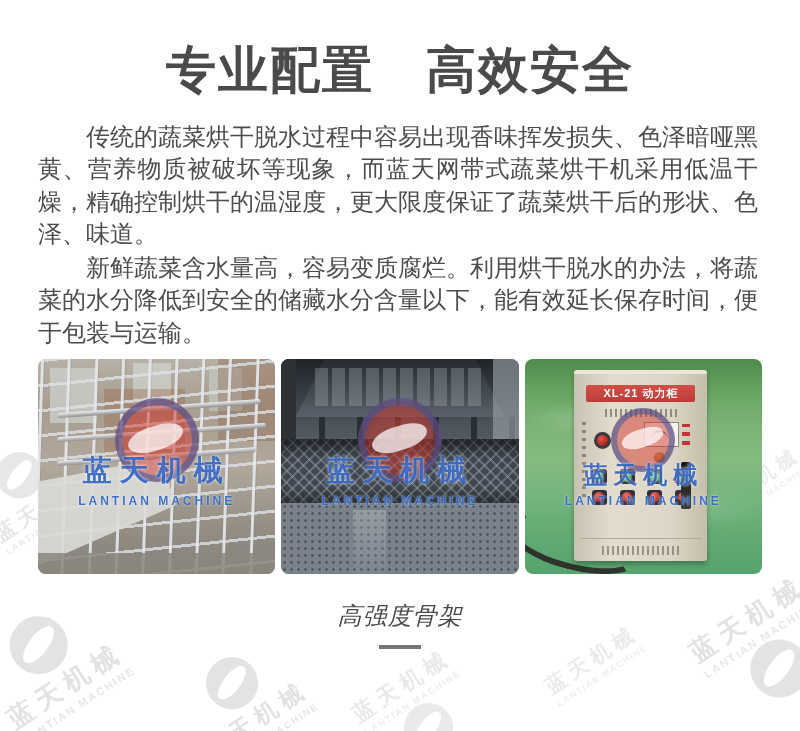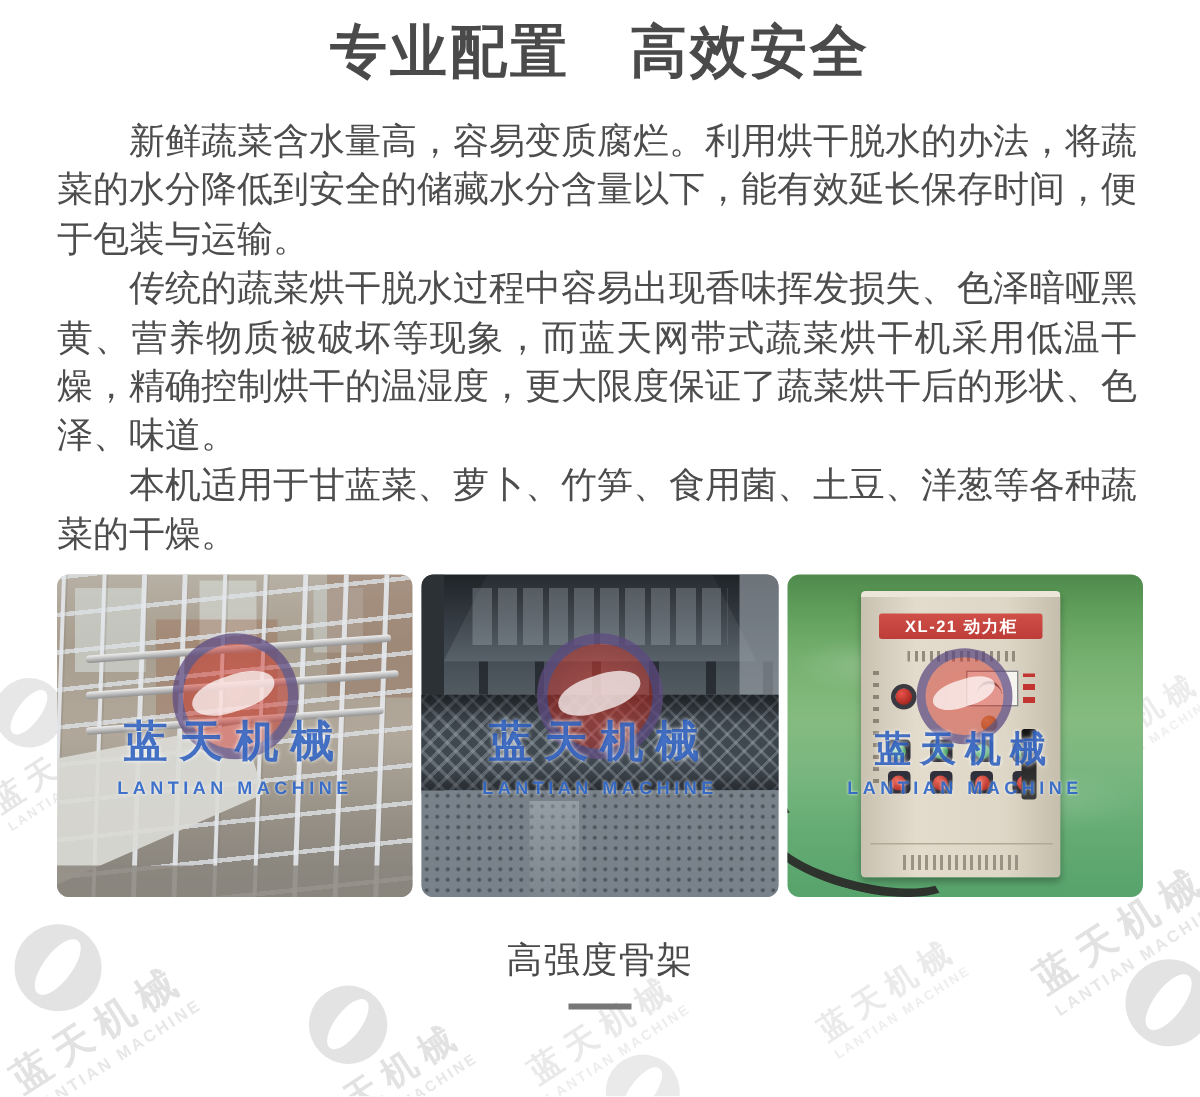"专业配置 高效安全" .title-cn { font-size: 38px -> 50px; margin-top: none -> 28px }
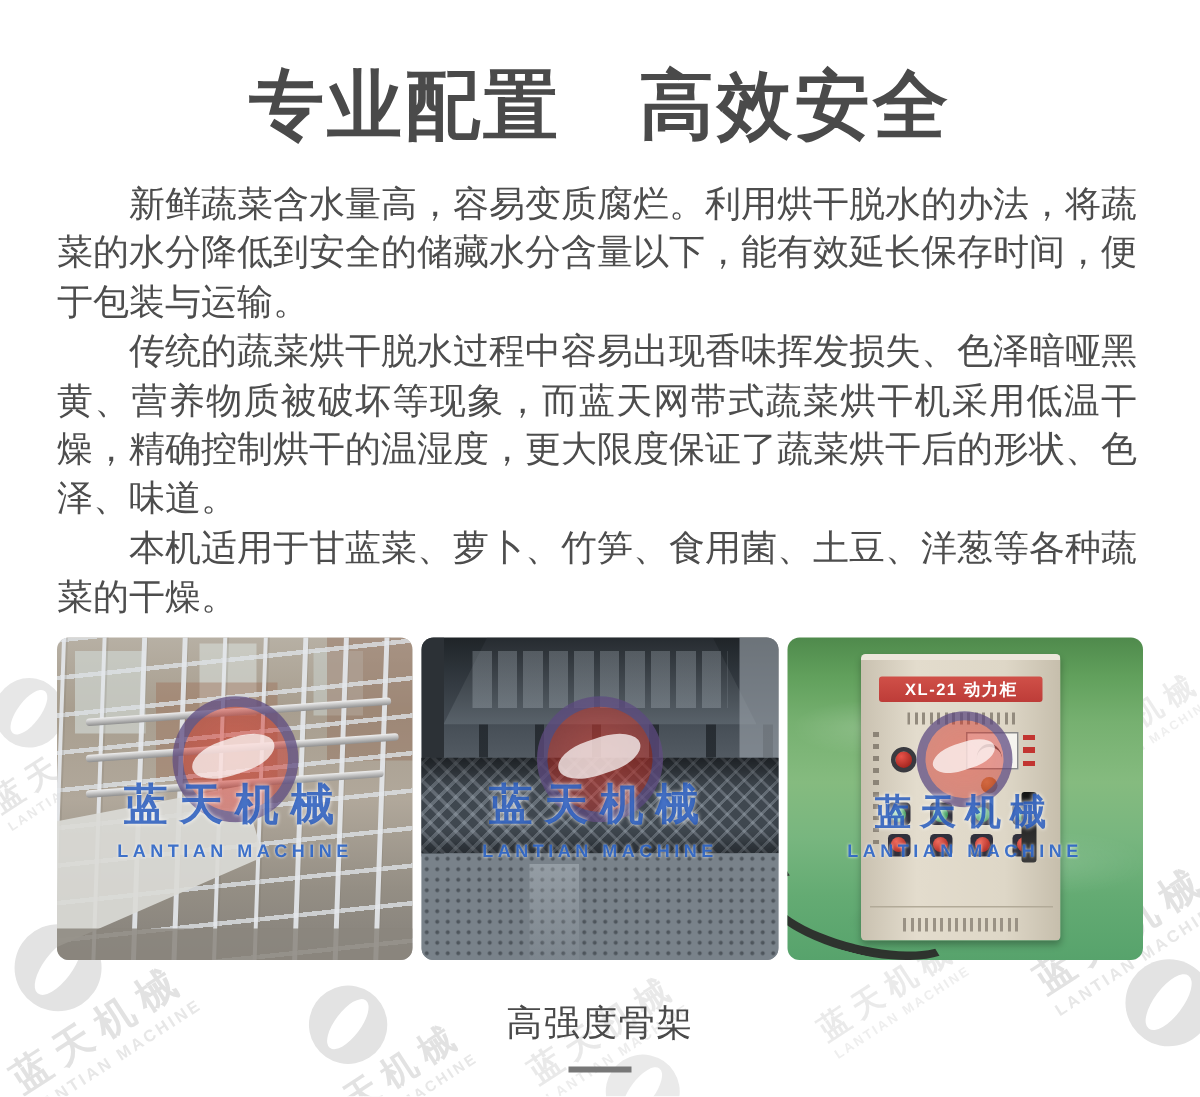"新鲜蔬菜含水量高，容易变质腐烂。利用烘干脱水的办法，将蔬菜的水分降低到安全的储藏" p { order: before "传统的蔬菜烘干脱水过程中容易出现香味挥发损失、色泽暗哑黑黄、营养物质被破坏等现象" -> after "传统的蔬菜烘干脱水过程中容易出现香味挥发损失、色泽暗哑黑黄、营养物质被破坏等现象" }
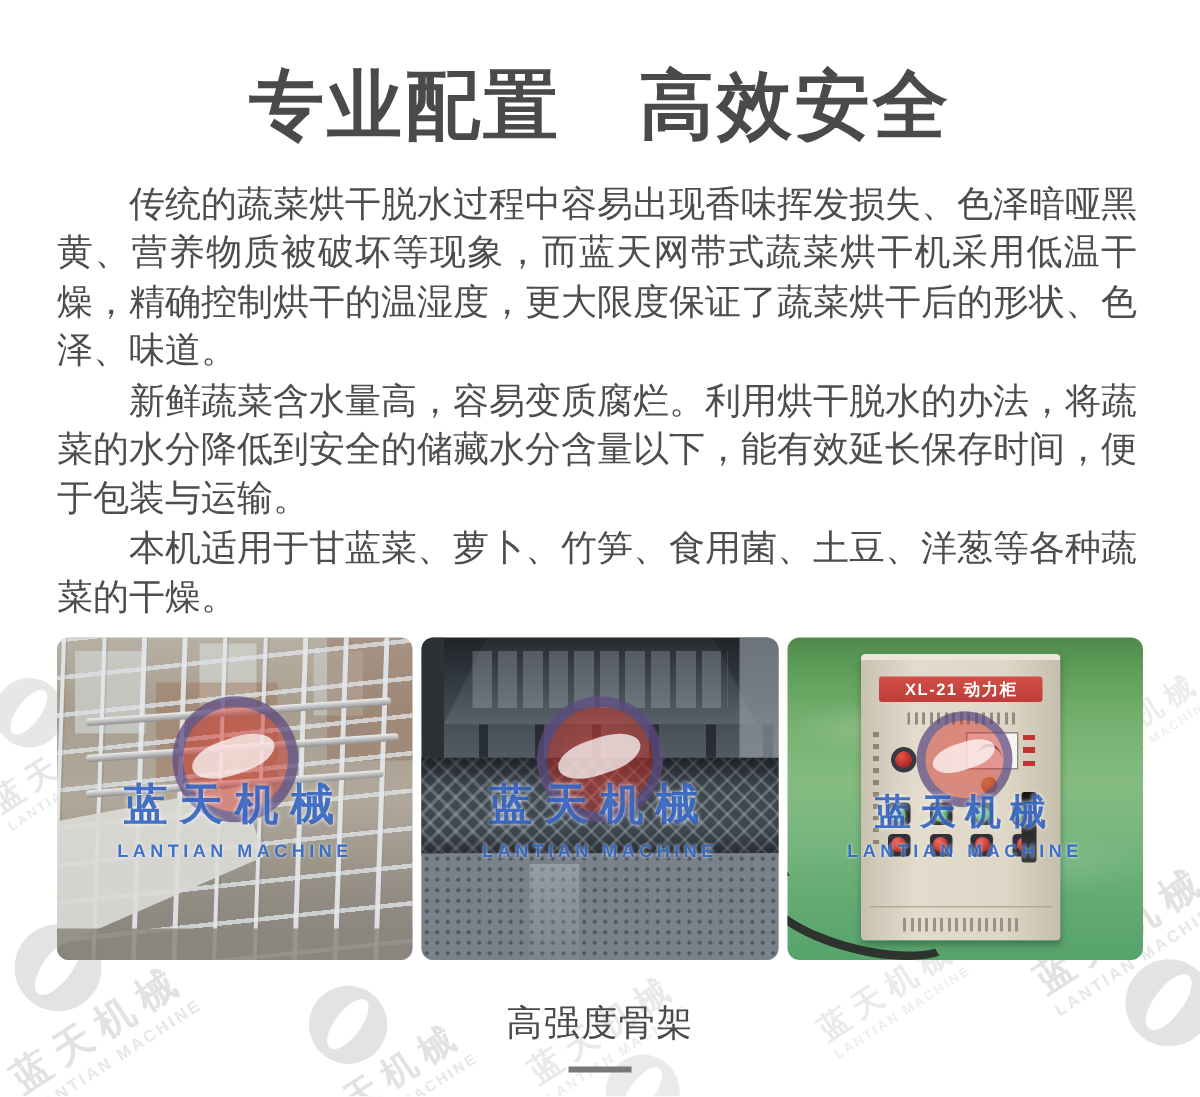"本机适用于甘蓝菜、萝卜、竹笋、食用菌、土豆、洋葱等各种蔬菜的干燥。" p { html: <p>本机适用于甘蓝菜、萝卜、竹笋、食用菌、土豆、洋葱等各种蔬菜的干燥。</p> -> none }
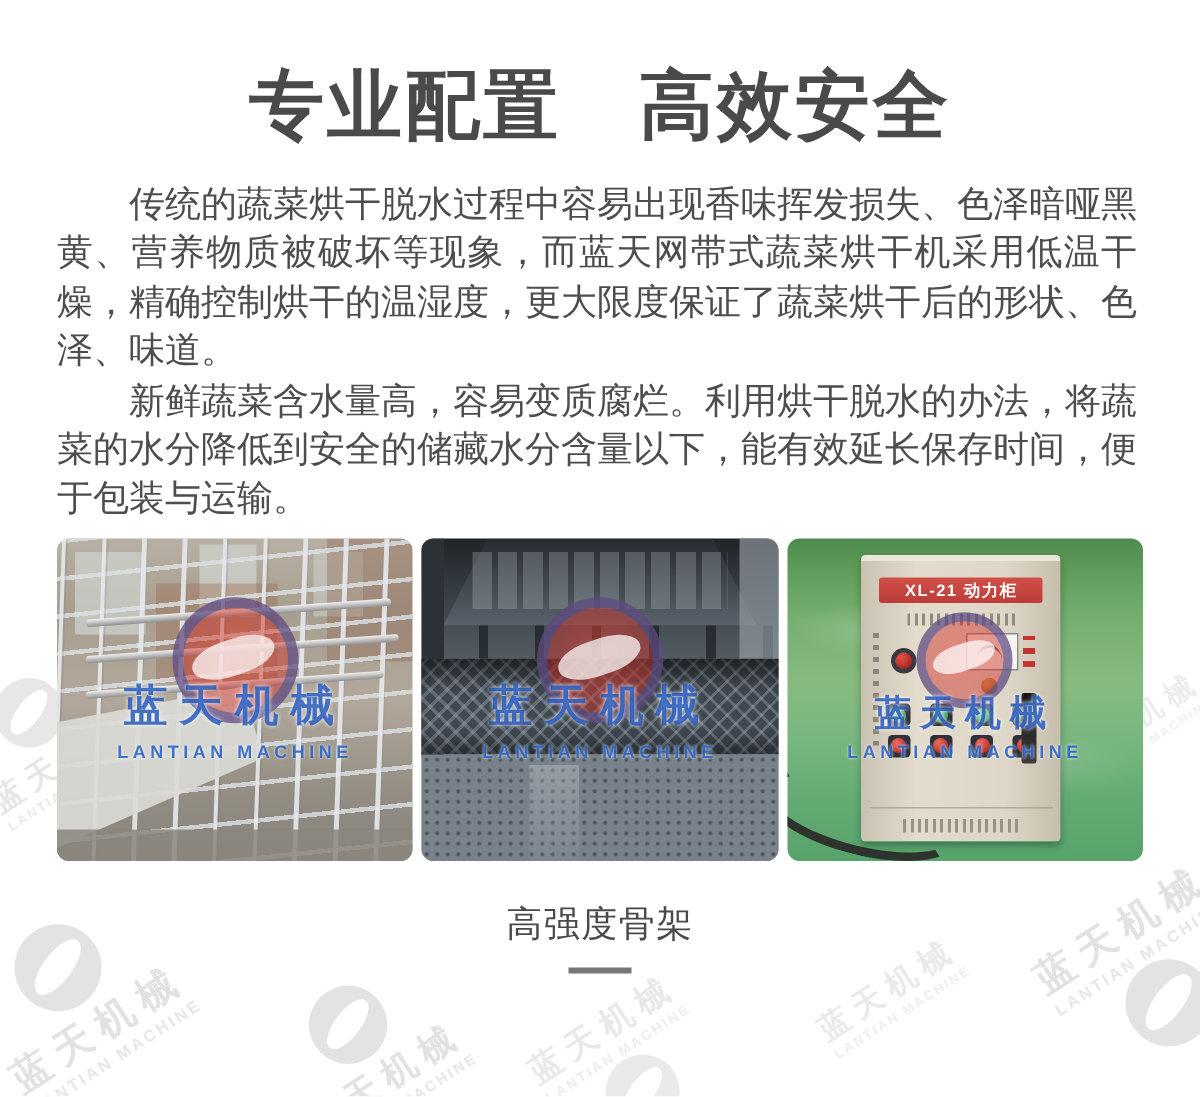"高强度骨架" .captions { font-style: none -> italic }
